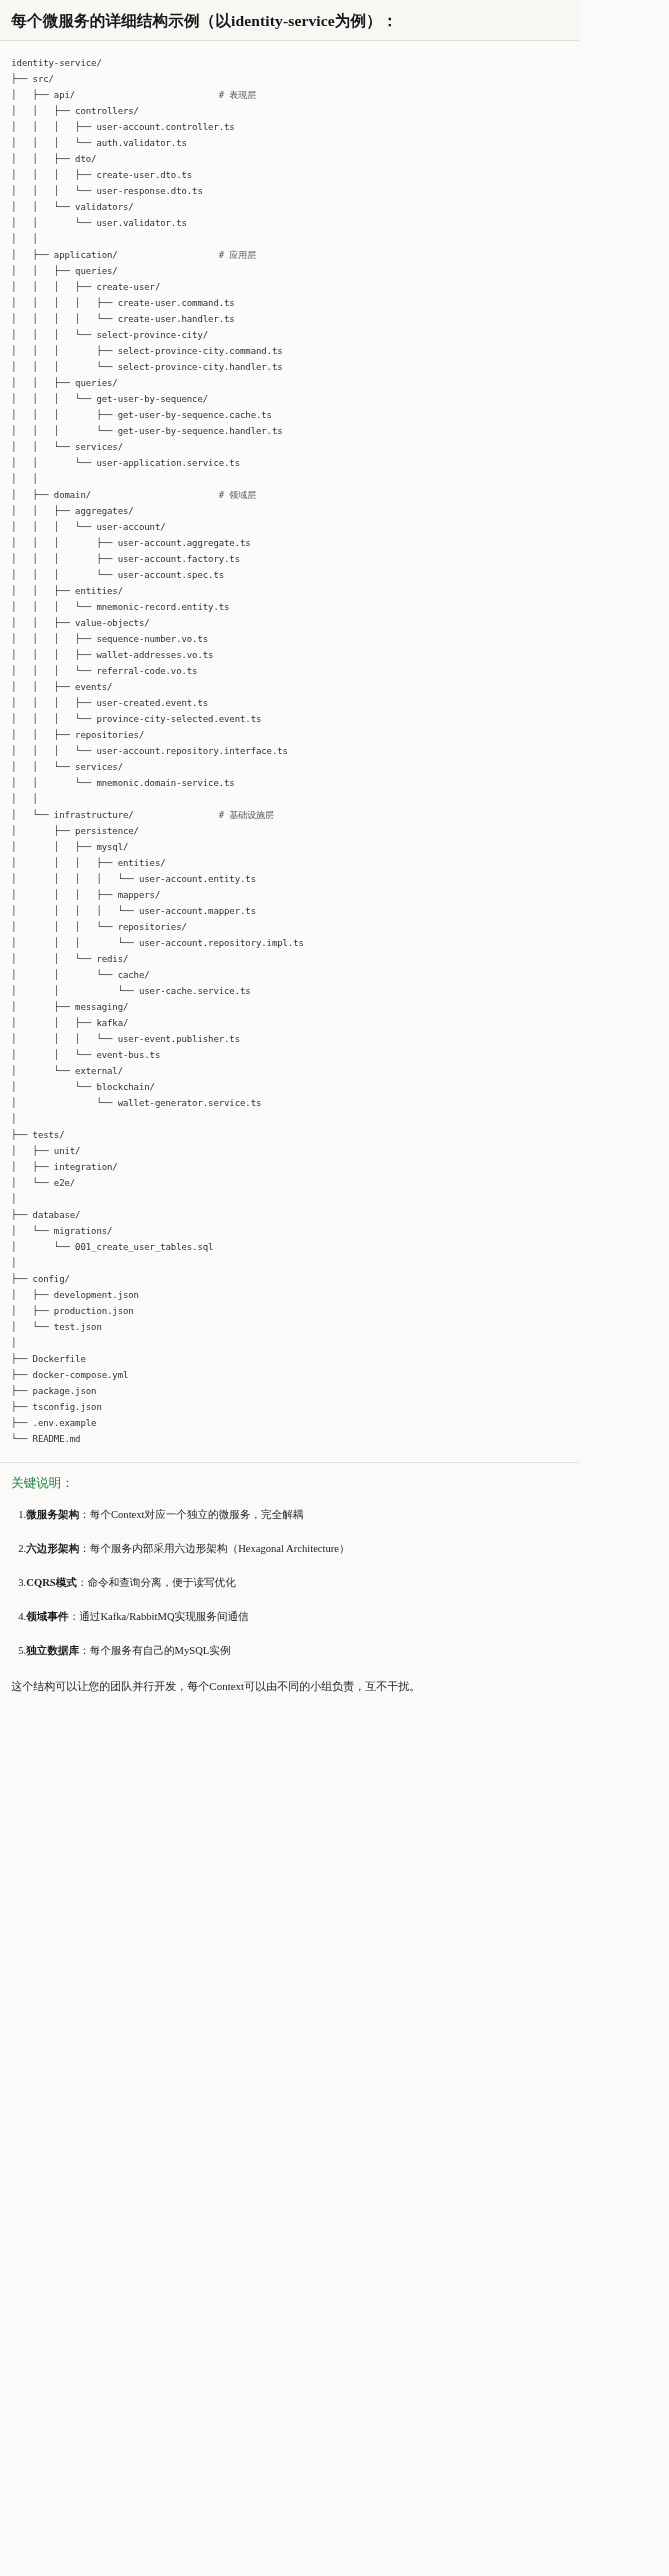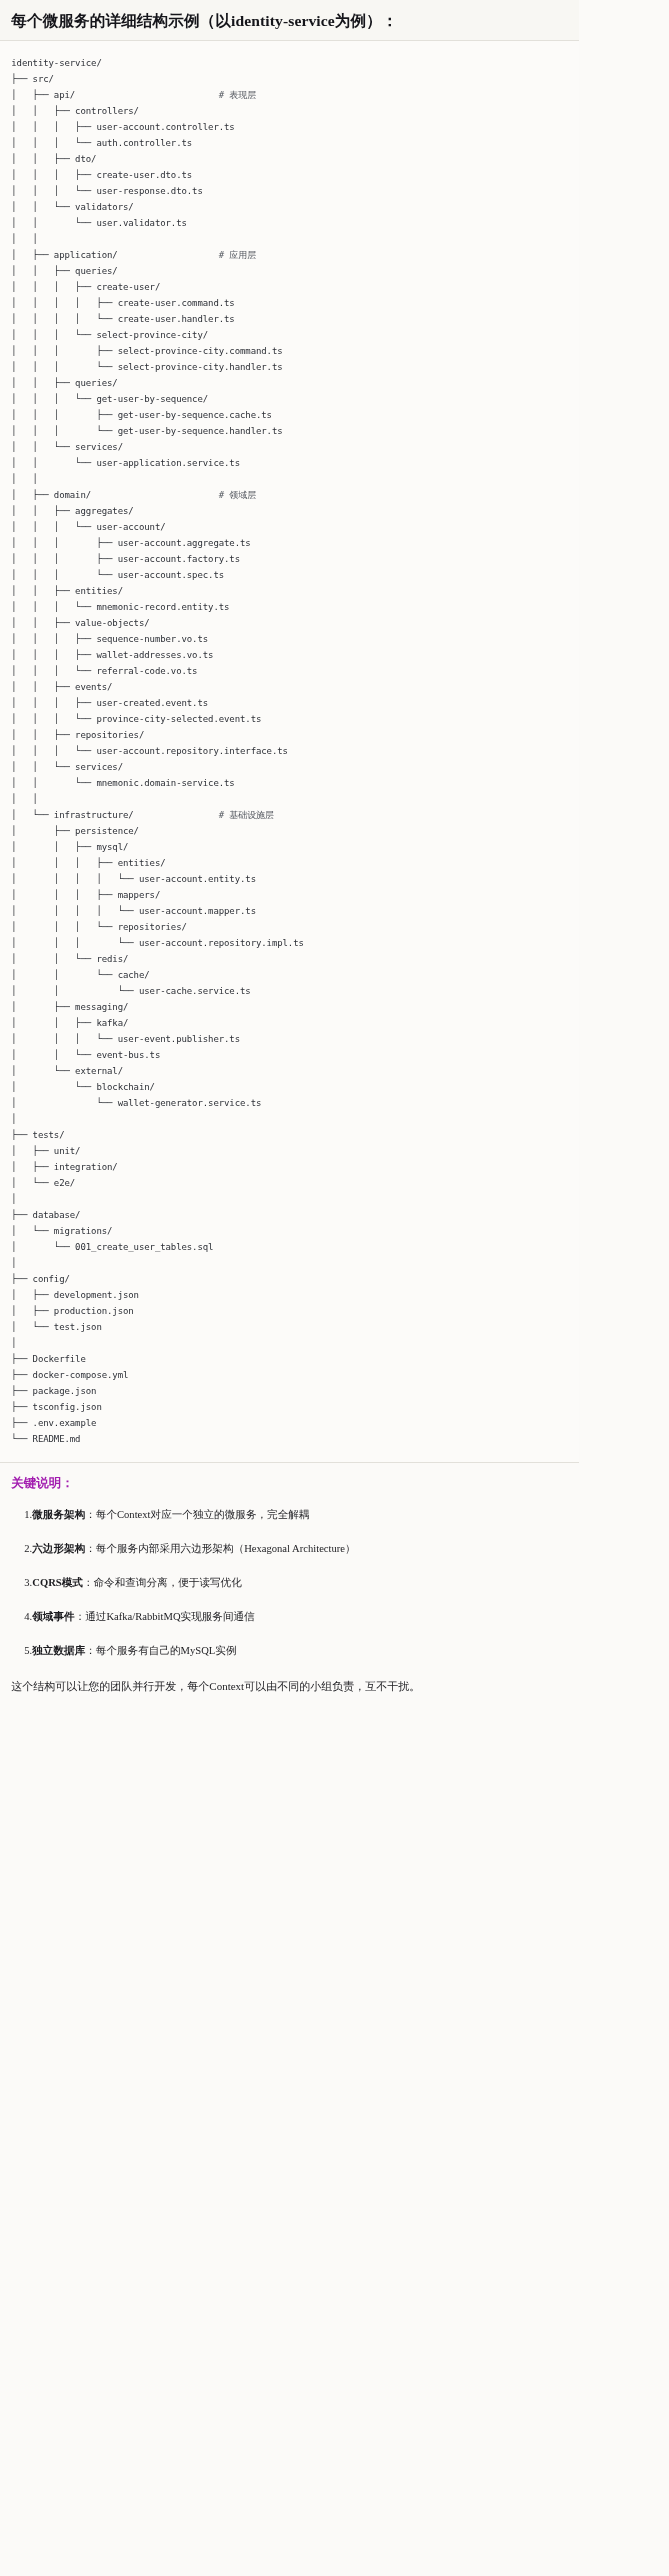"│ │ │ └── auth.controller.ts" span { text: auth.controller.ts -> auth.validator.ts }
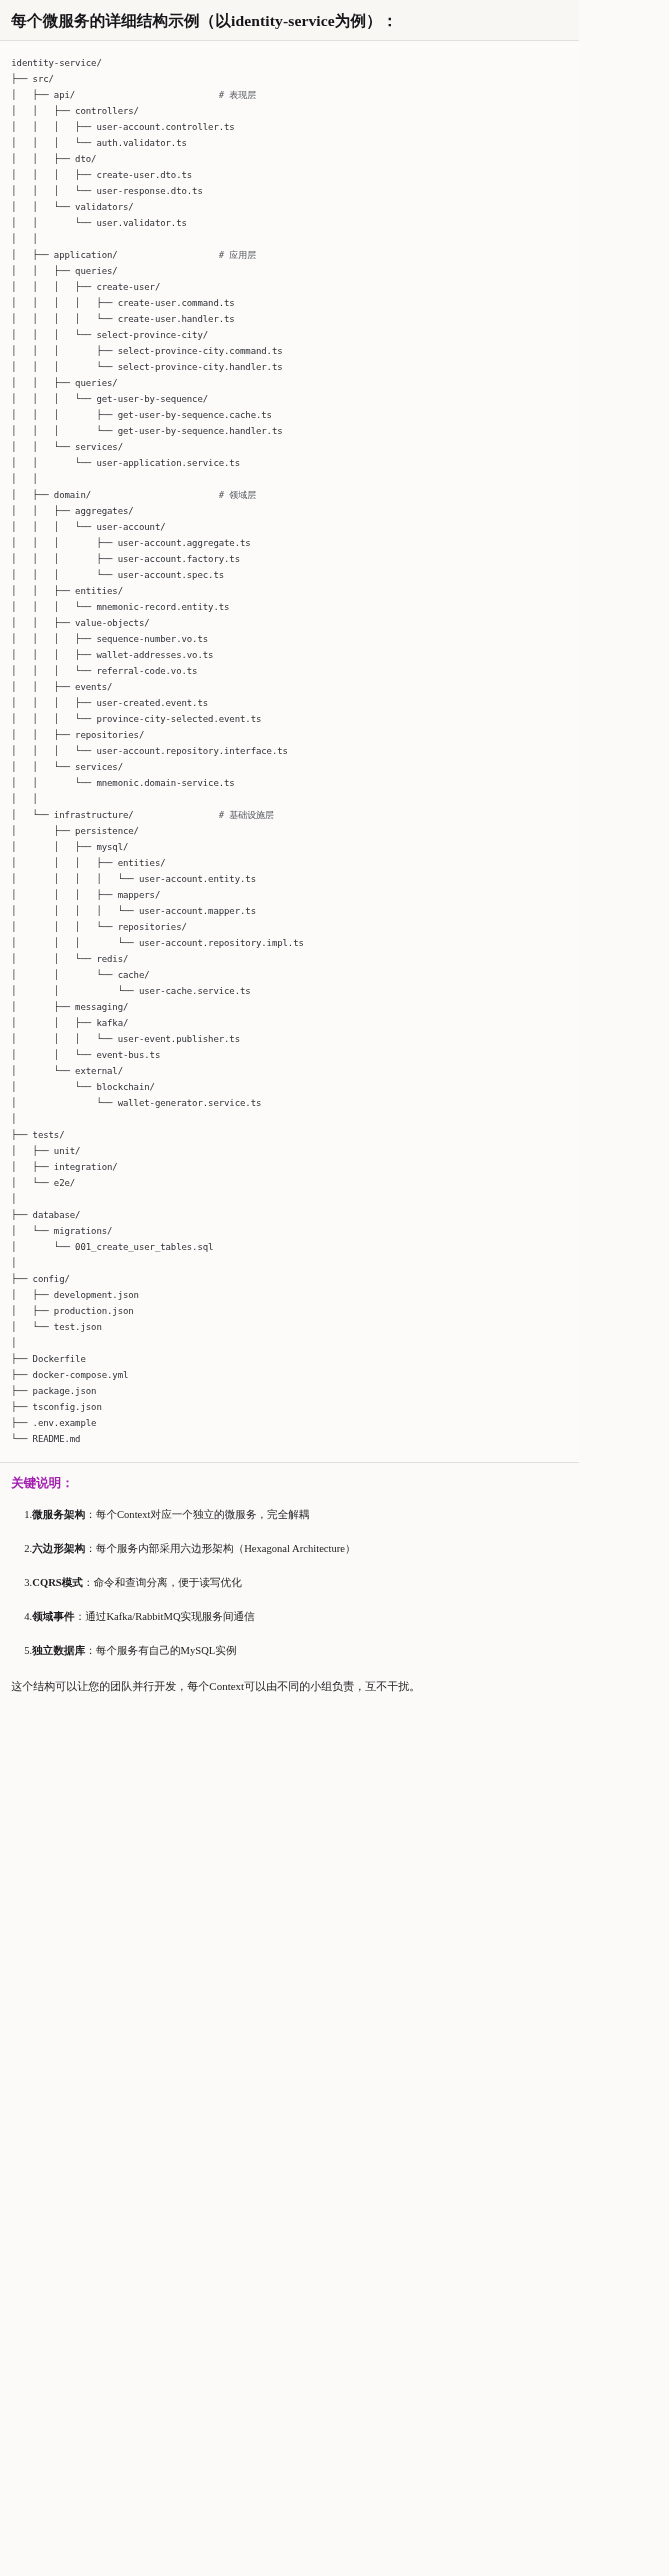"关键说明：" .notes h2 { color: #a21caf -> #15803d; font-weight: bold -> normal }
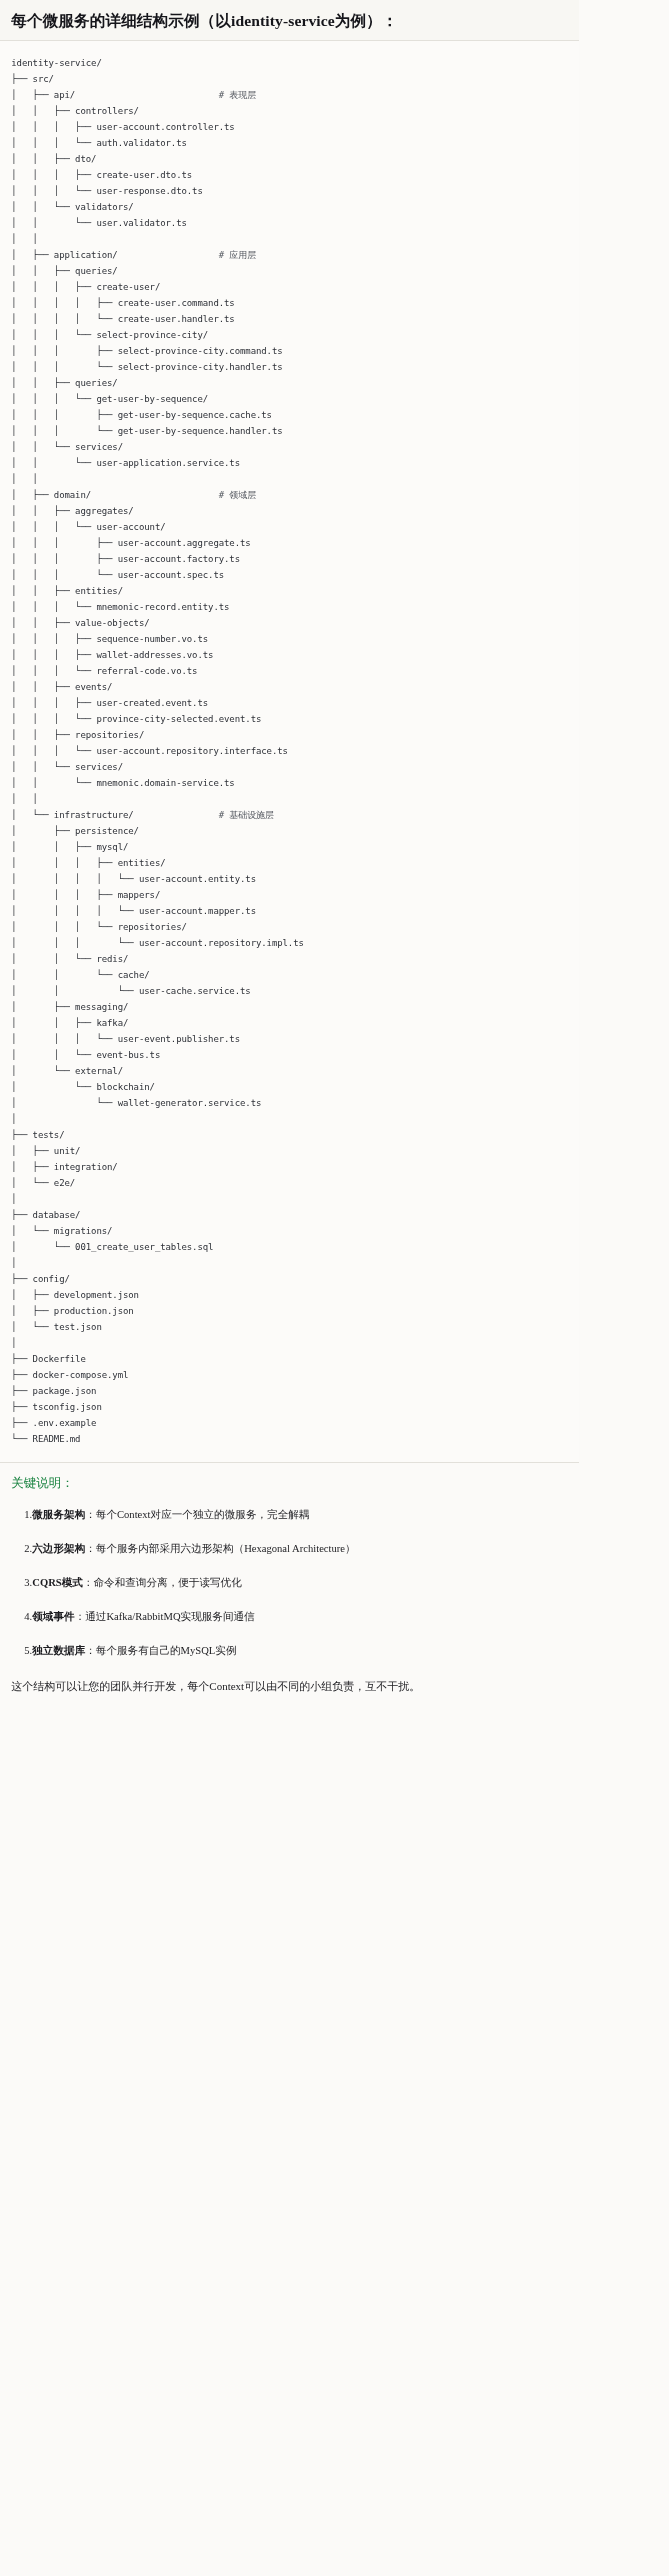"1.微服务架构：每个Context对应一个独立的微服务，完全解耦" .note-list { margin: 13px -> 7px }
